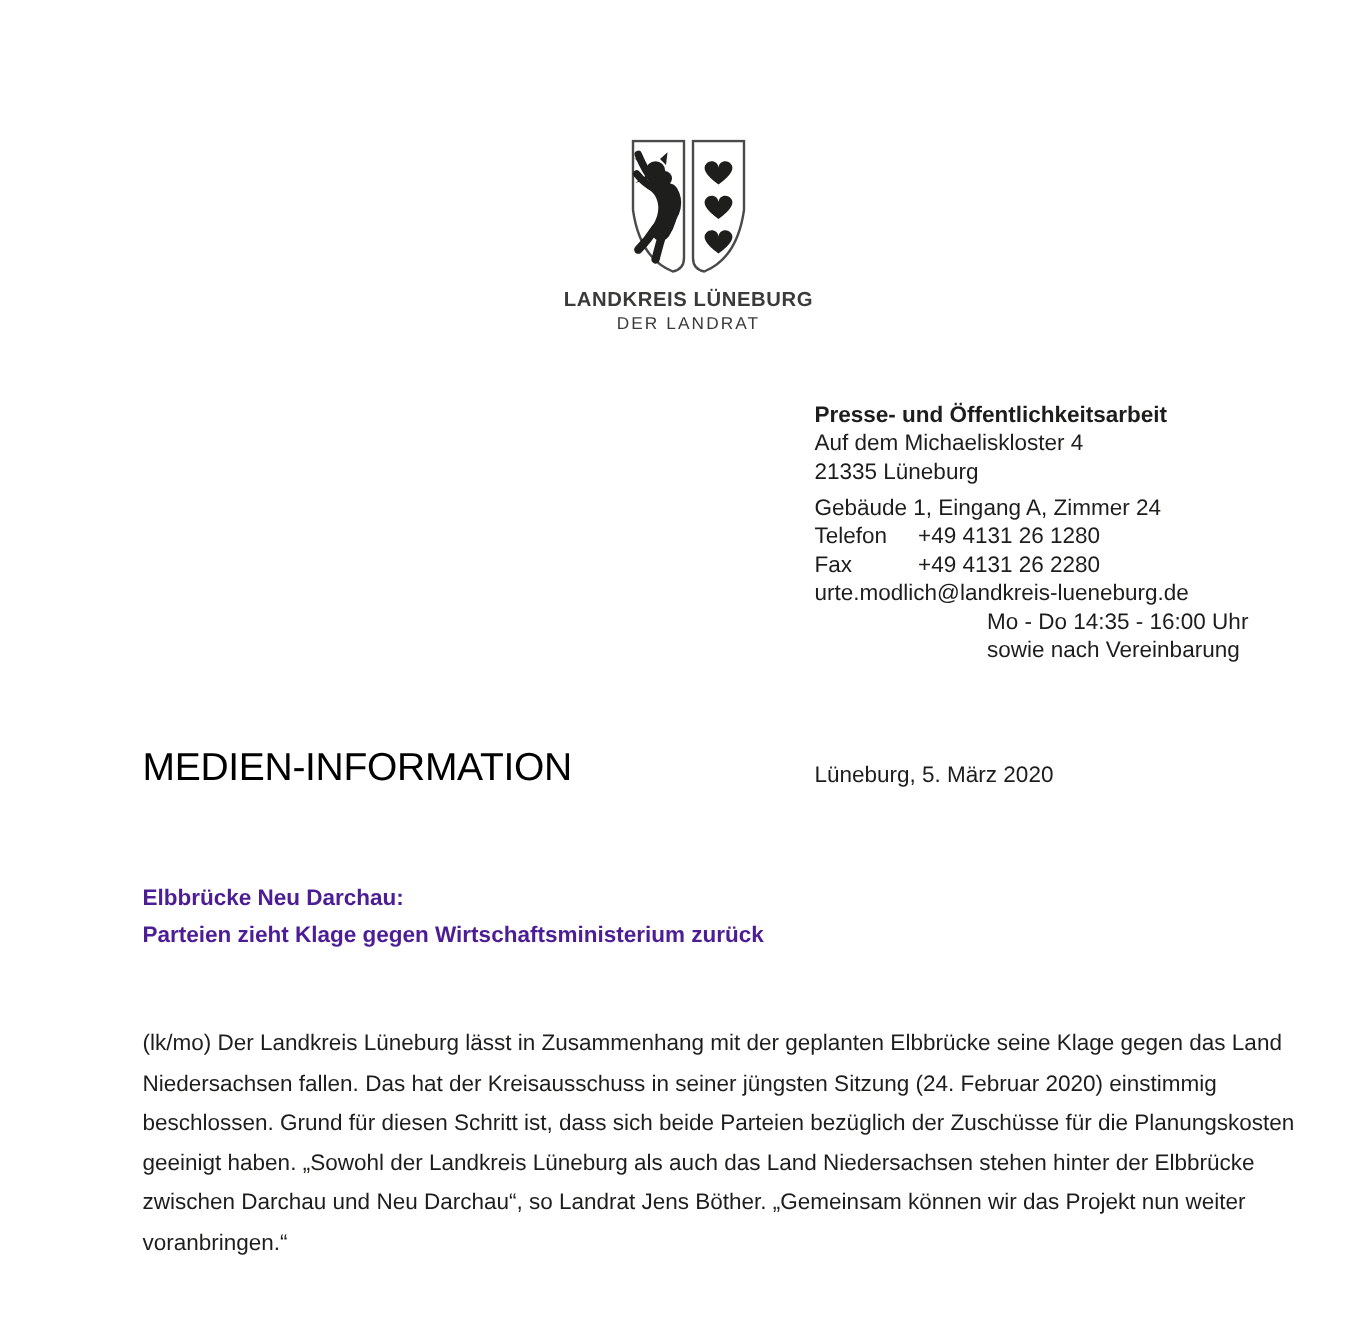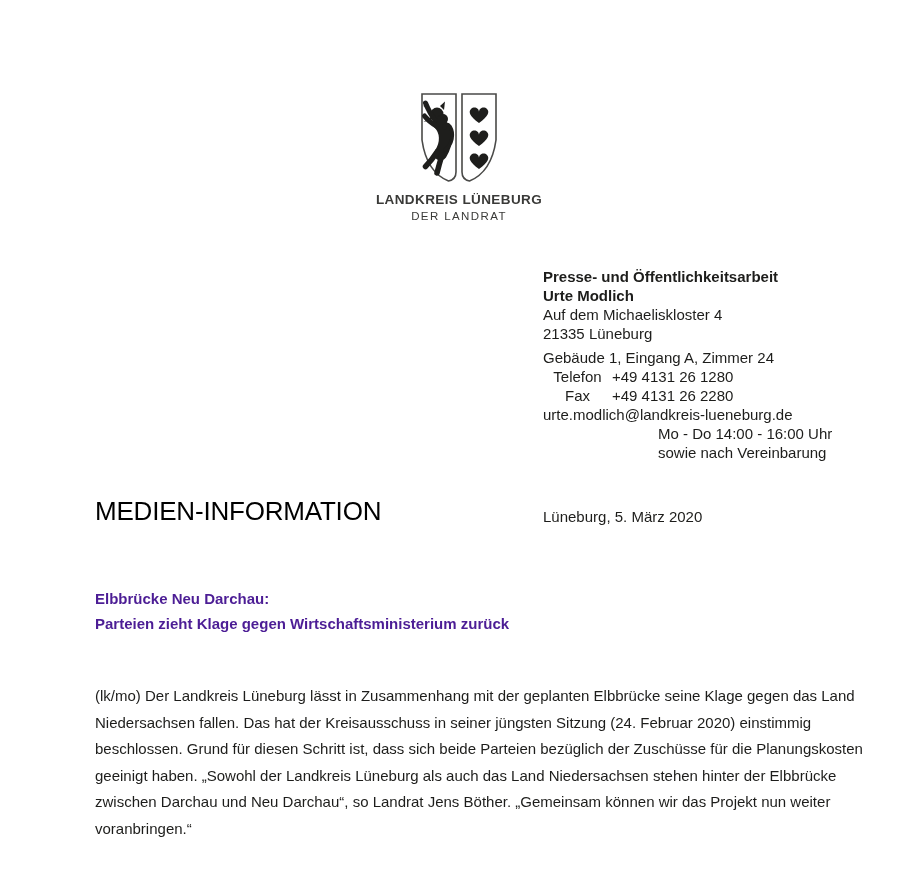"Urte Modlich" div.bold { html: <div>Urte Modlich</div> -> none }
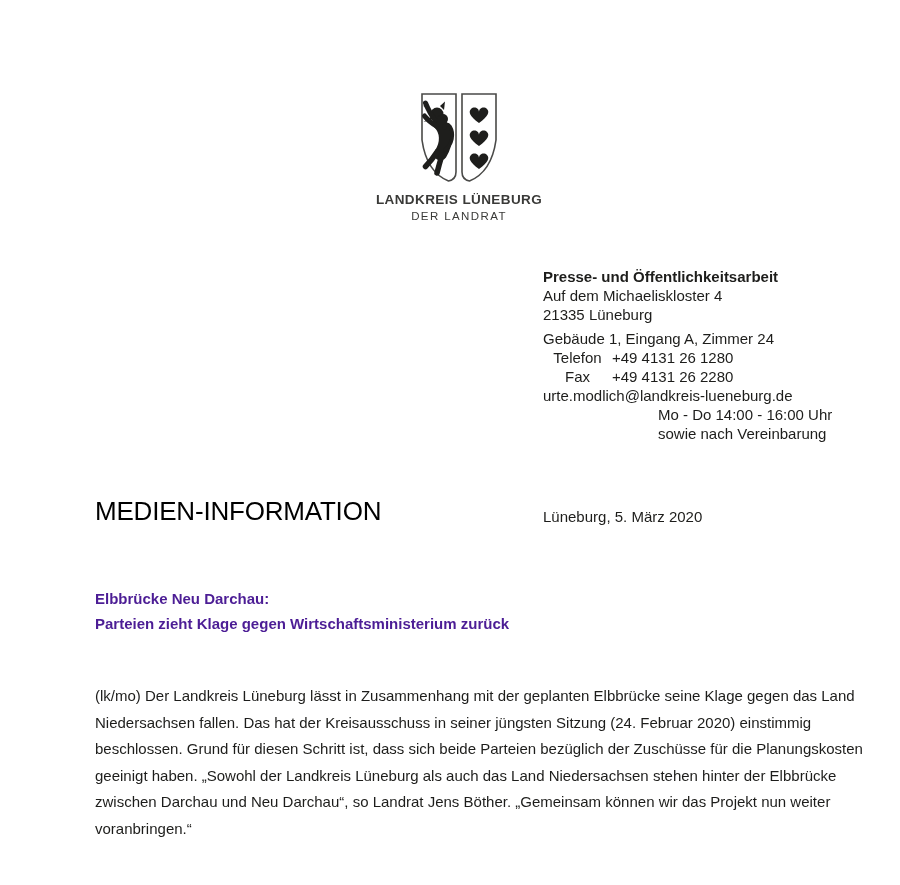"Telefon" .lbl-narrow { text-align: center -> none }
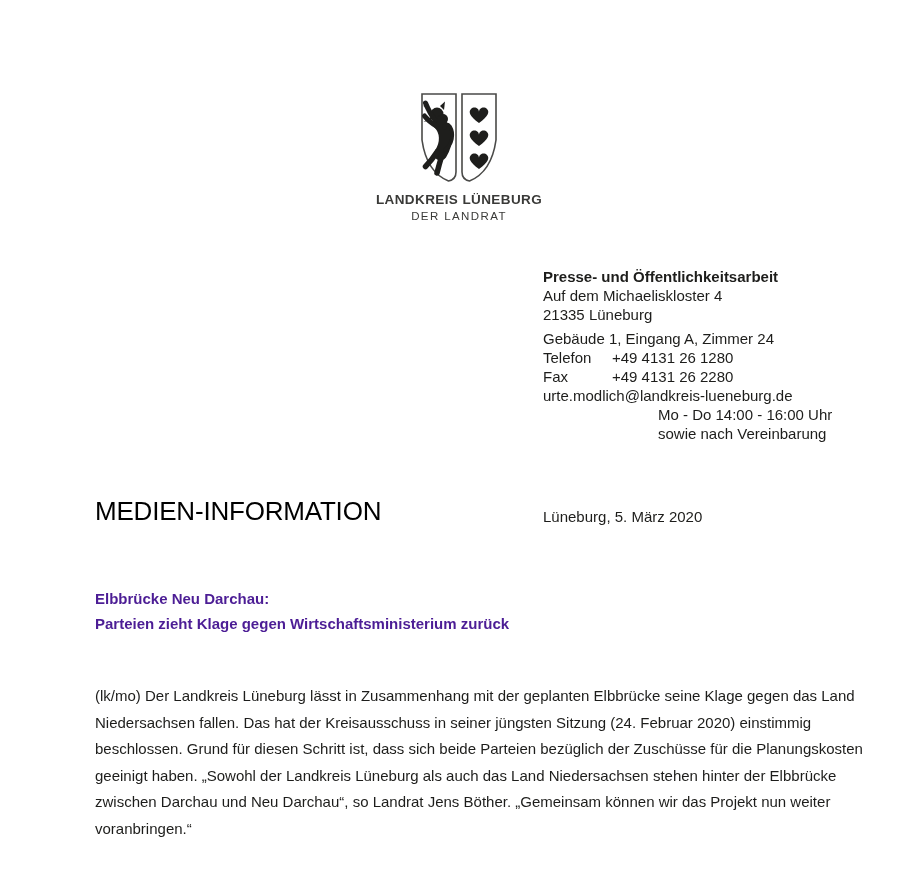"Mo - Do 14:00 -" div.hours-indent { text: 14:00 -> 14:35 }
